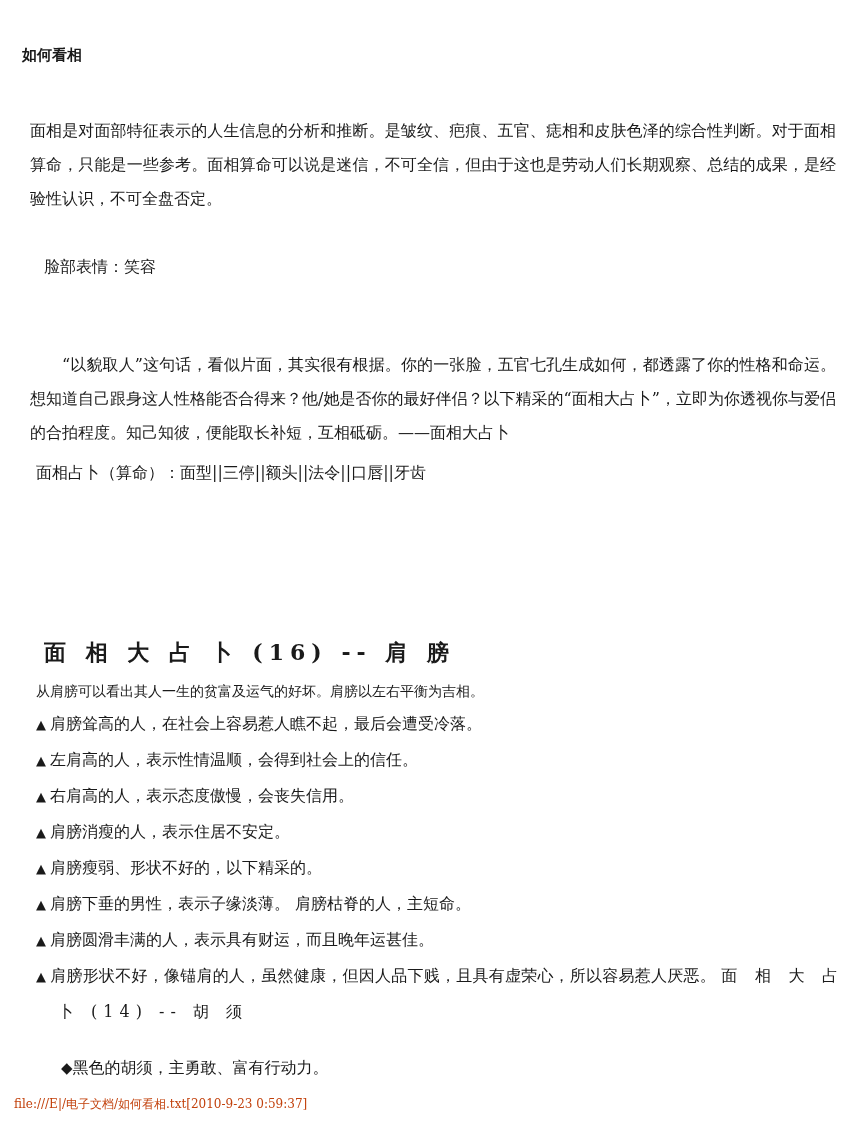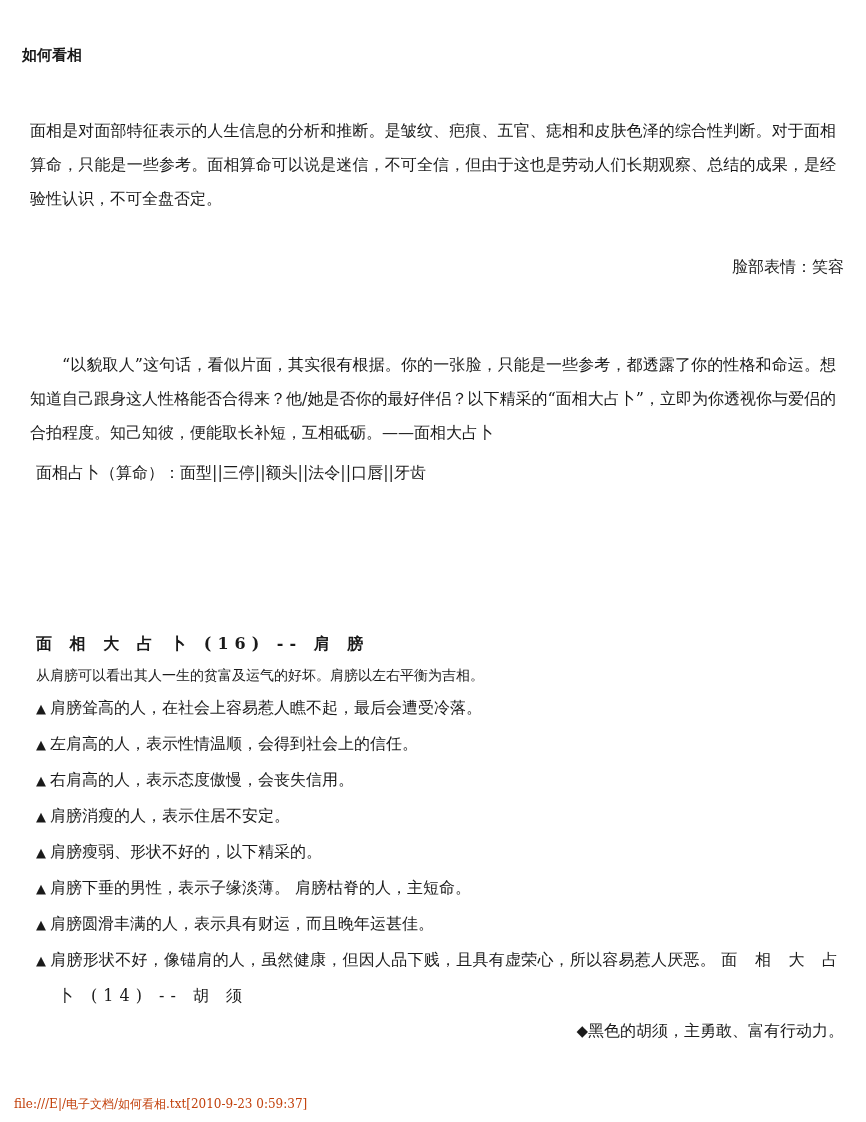"脸部表情：笑容" .subline { text-align: right -> none }
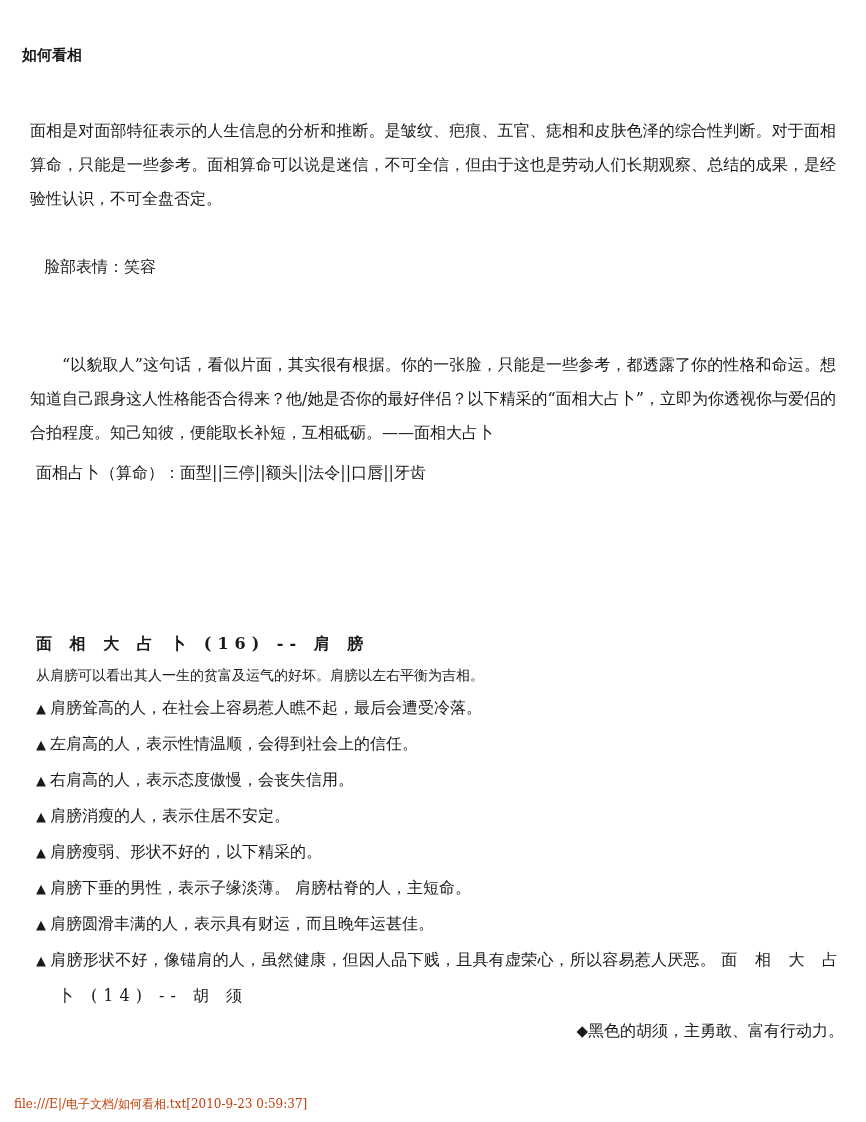"“以貌取人”这句话，看似片面，其实很有根据。你的一张脸，只能是一些参考，都透露了" p.para { text: 只能是一些参考 -> 五官七孔生成如何 }
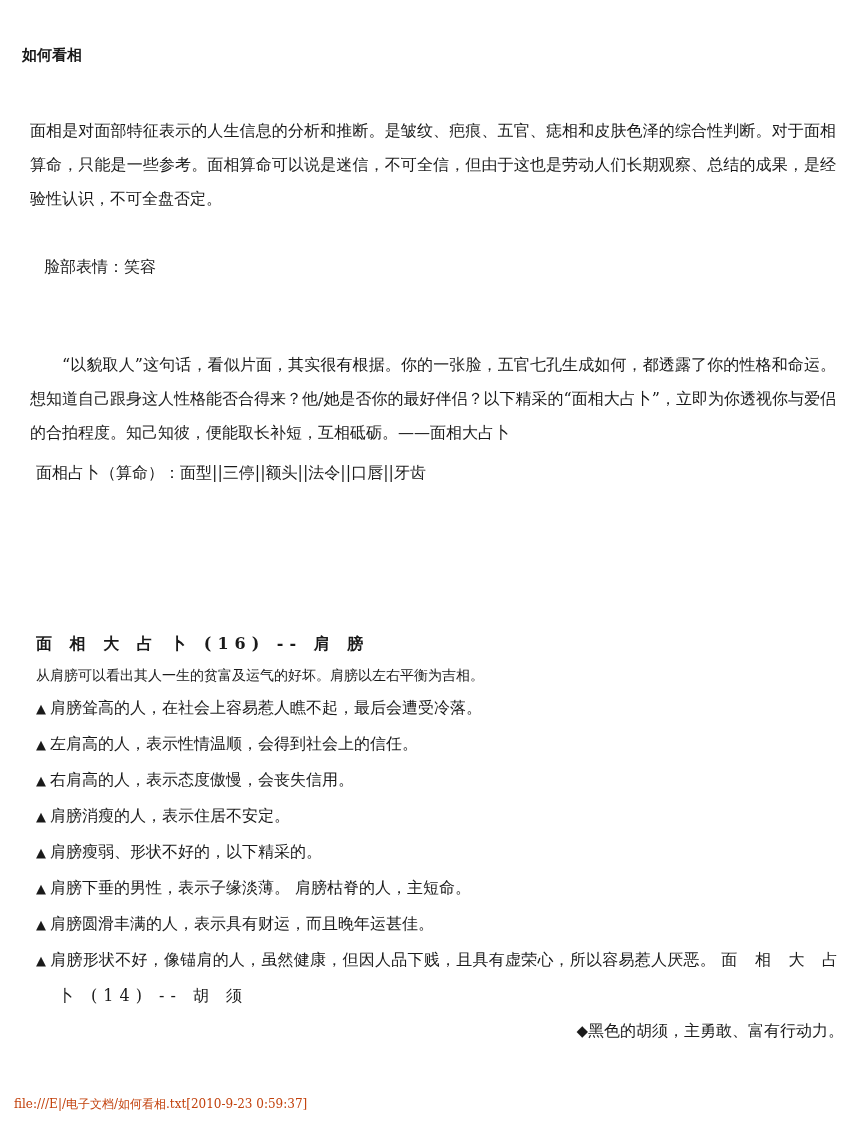"面 相 大 占 卜 (16)" .section-head { font-size: 16px -> 22px; margin: 0 -> 8px }
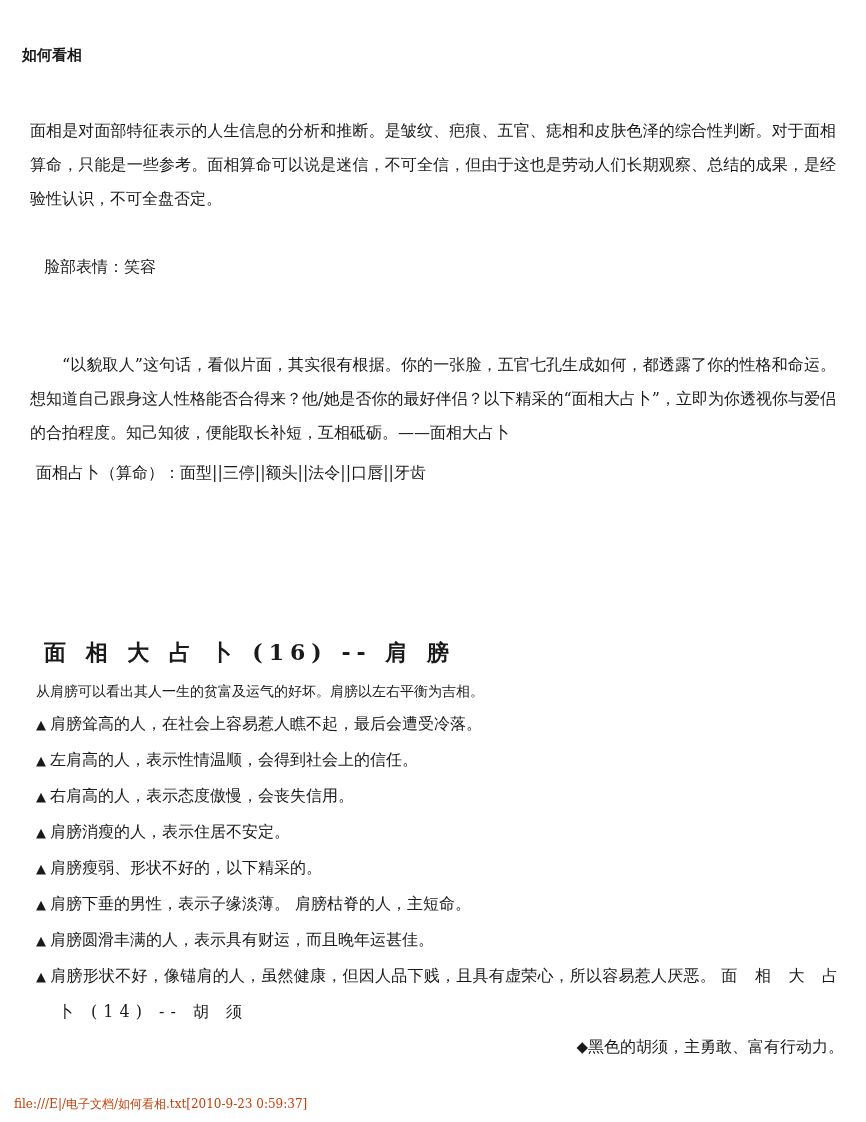"◆黑色的胡须，主勇敢、富有行动力。" .diamond-line { line-height: 36px -> 44px; margin: 0 -> 17px; text-align: right -> none }
